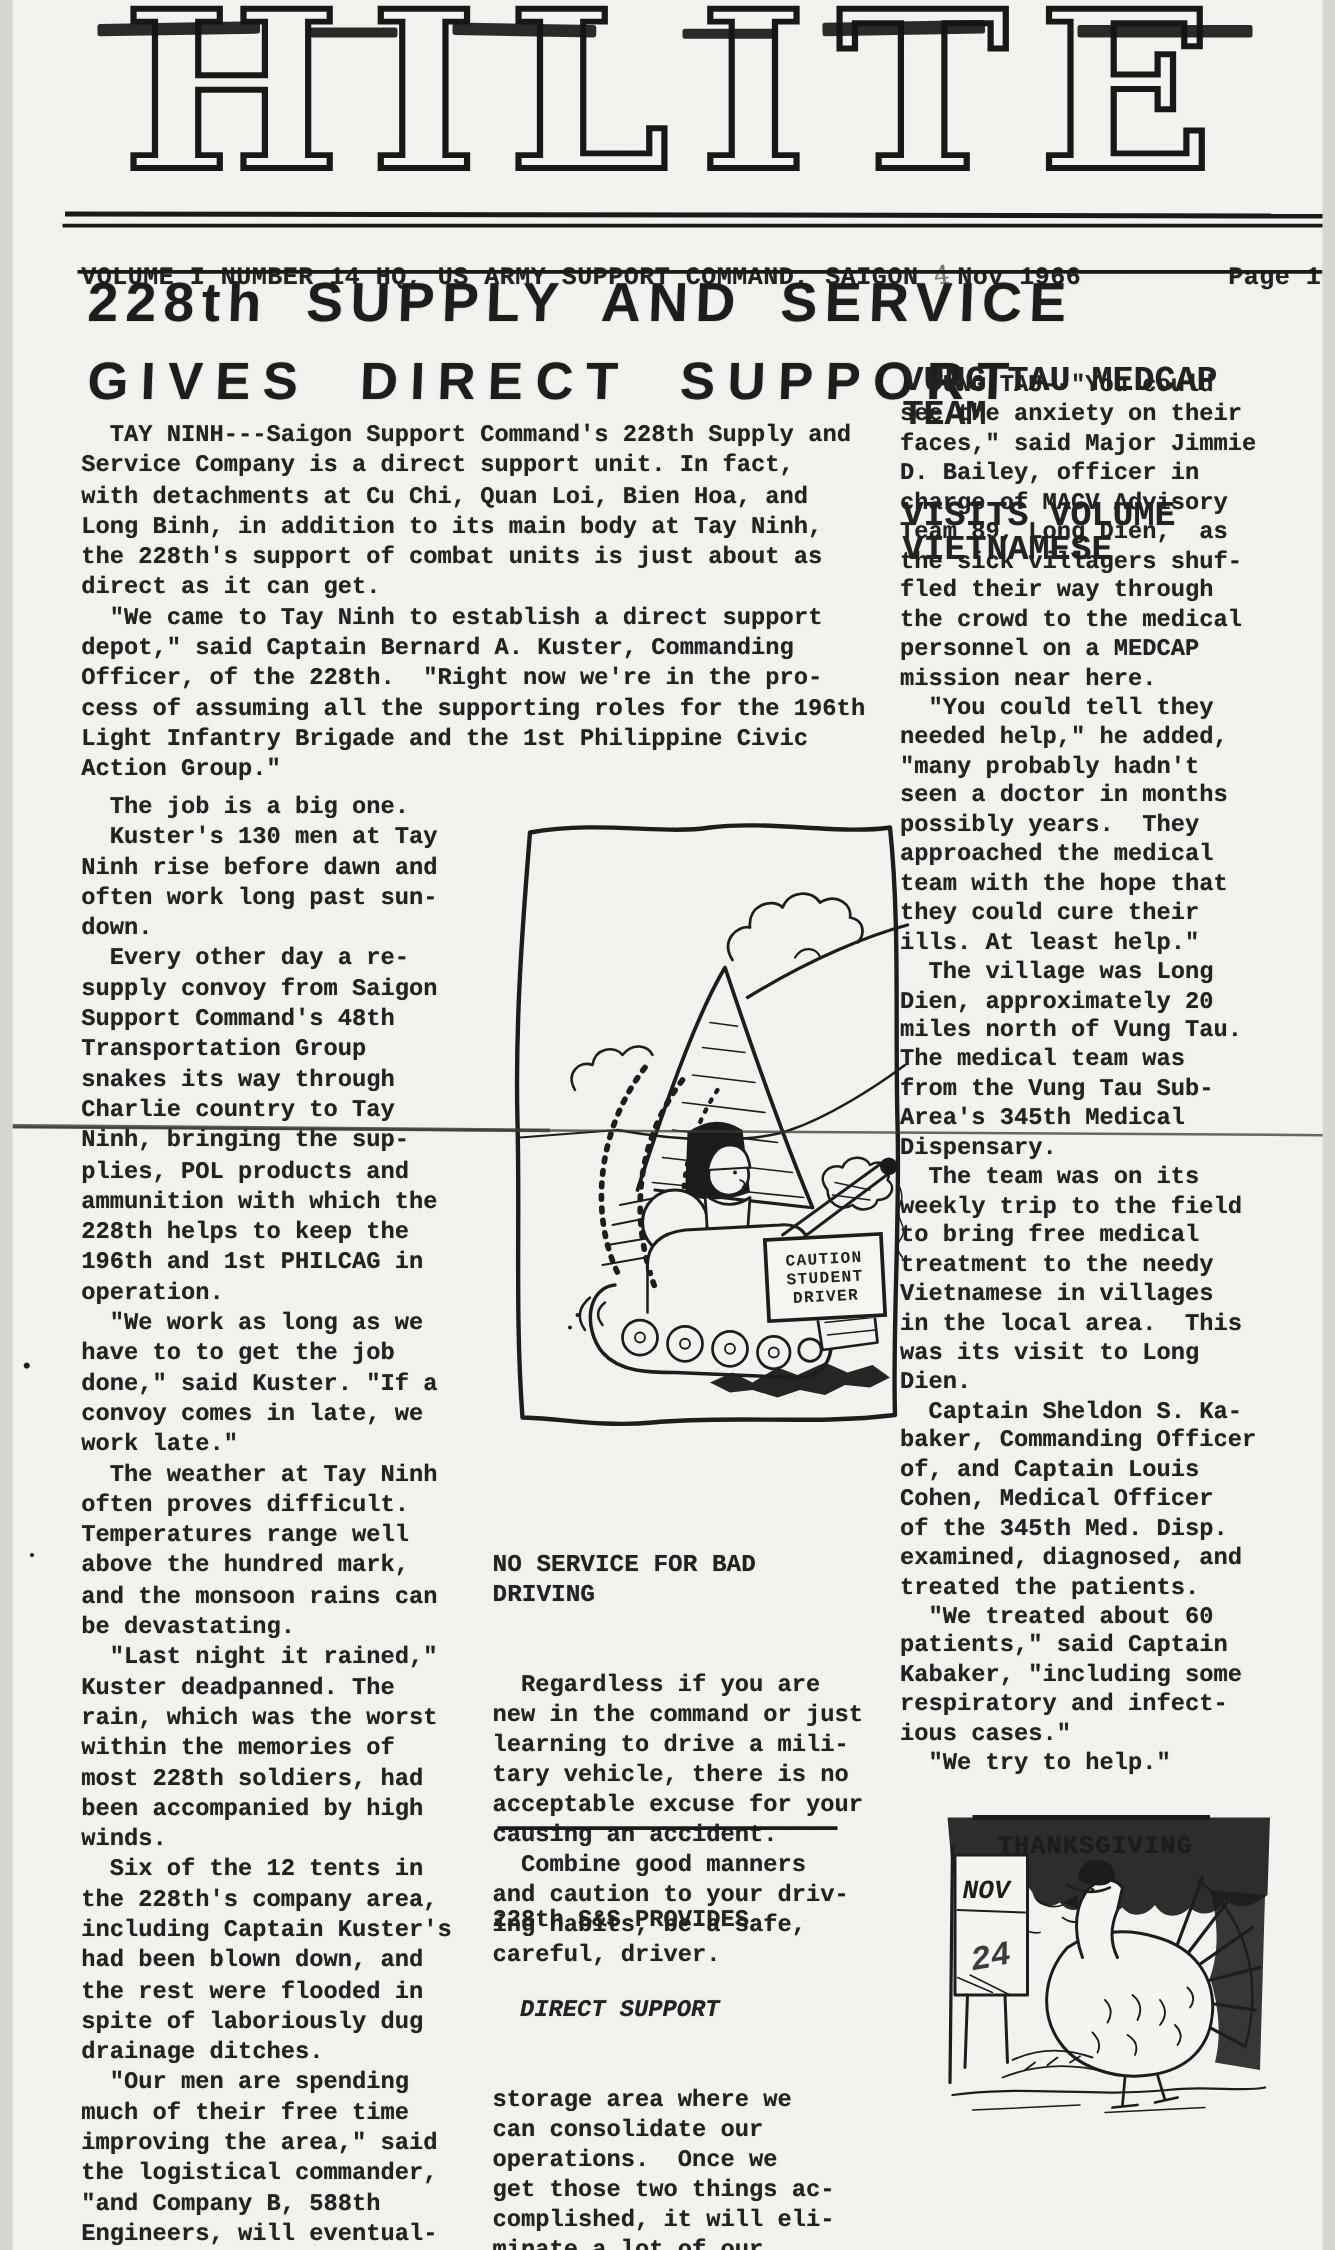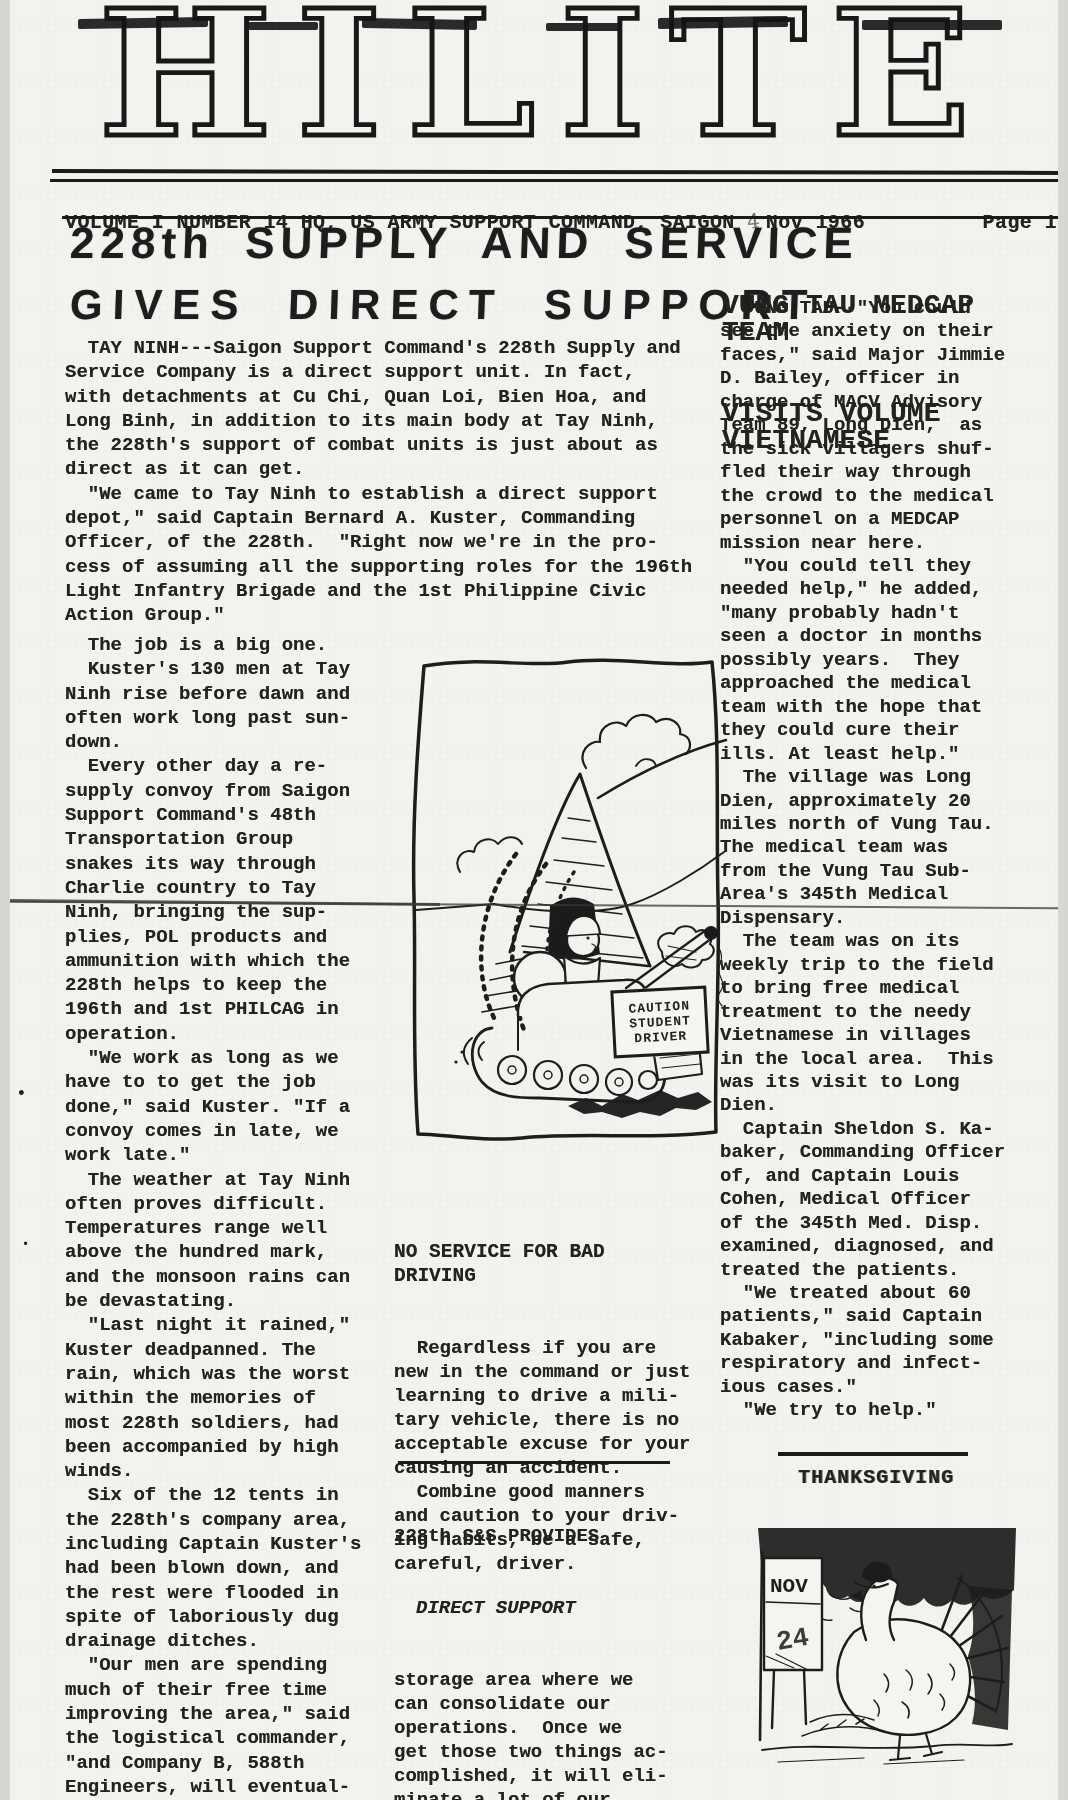"NOV" .illo2 { font-style: none -> italic; top: 1524px -> 1450px }
